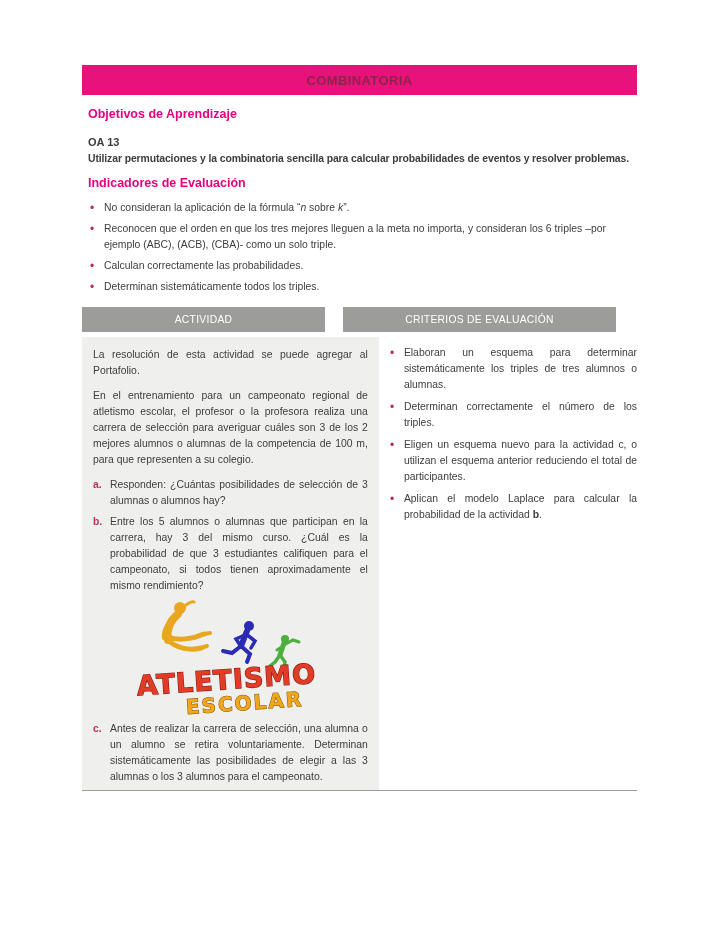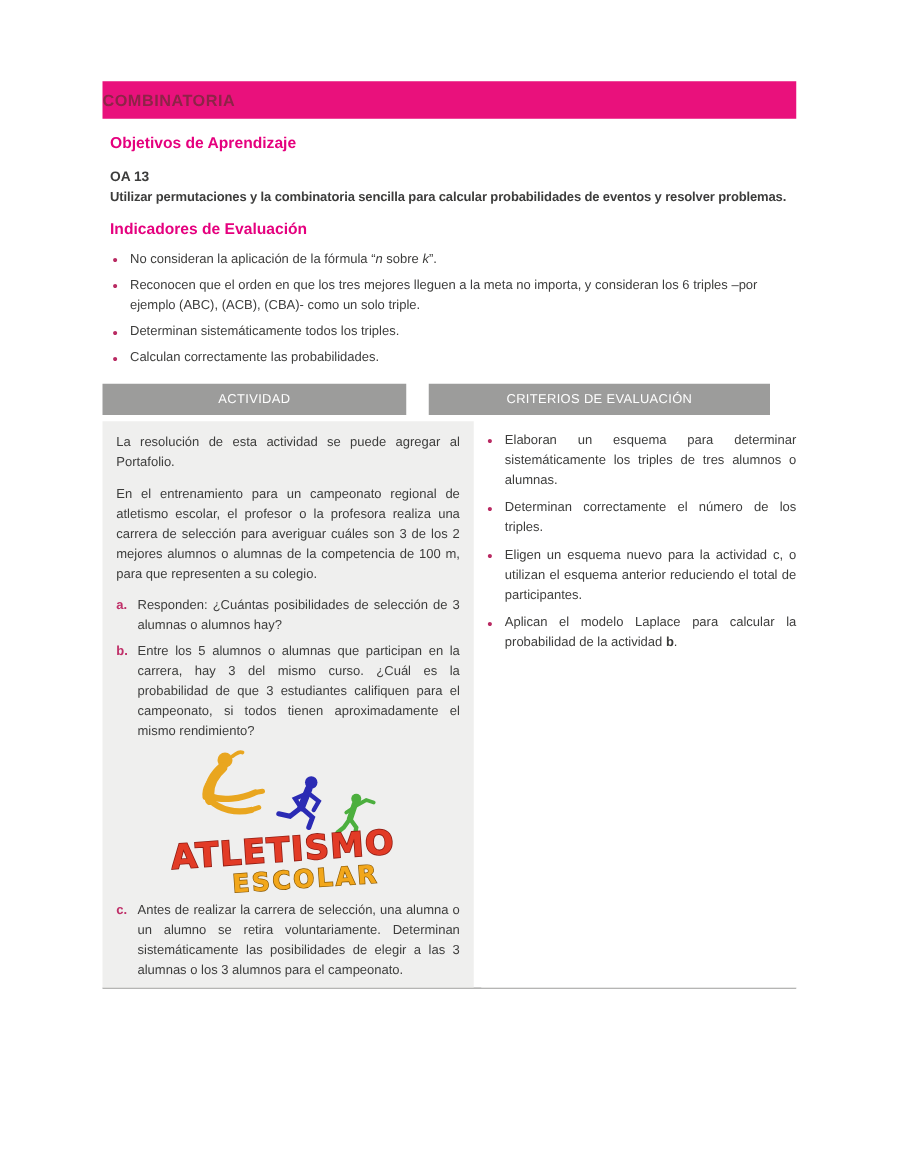"COMBINATORIA" .title-bar { justify-content: flex-start -> center }
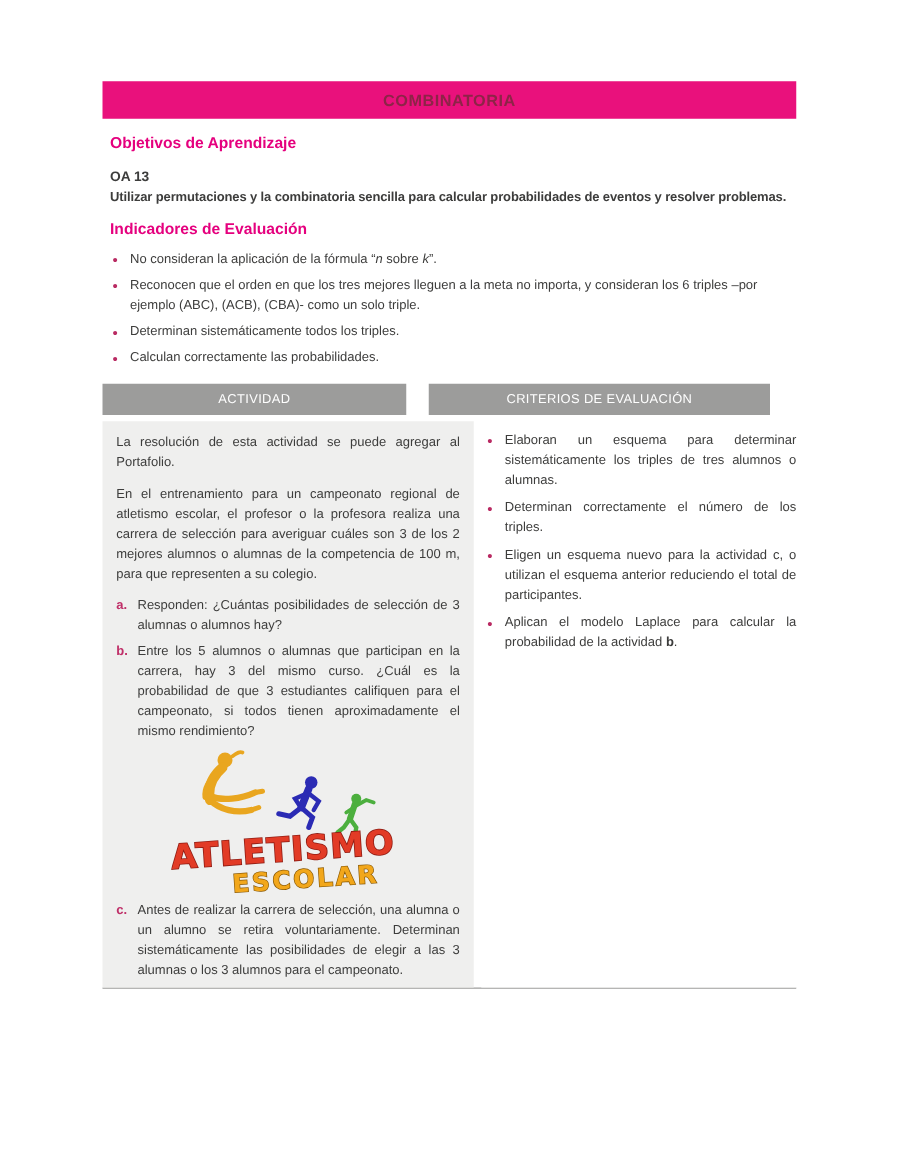"Determinan sistemáticamente todos los" li { order: before "Calculan correctamente las" -> after "Calculan correctamente las" }
